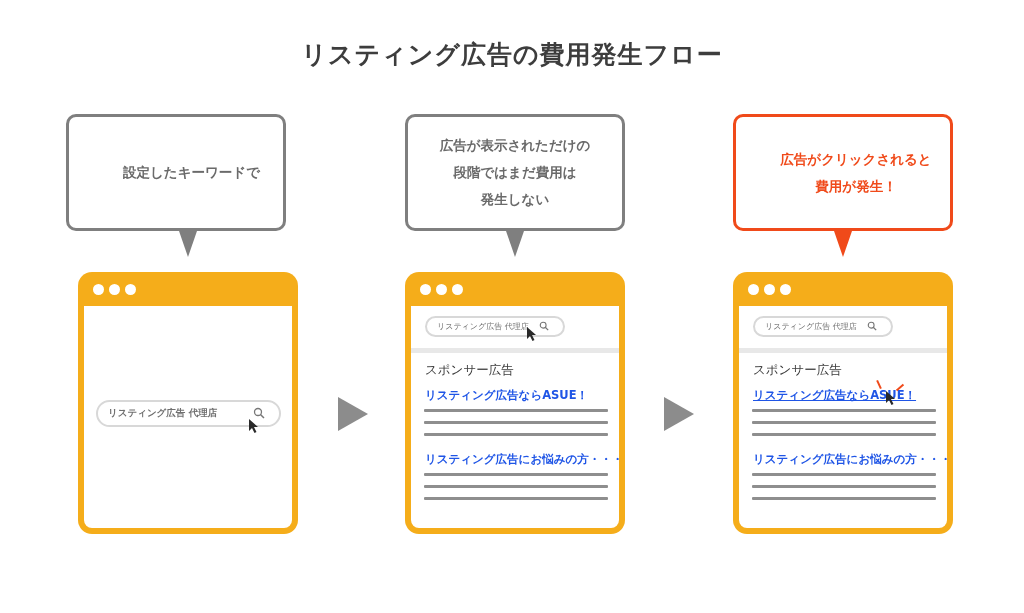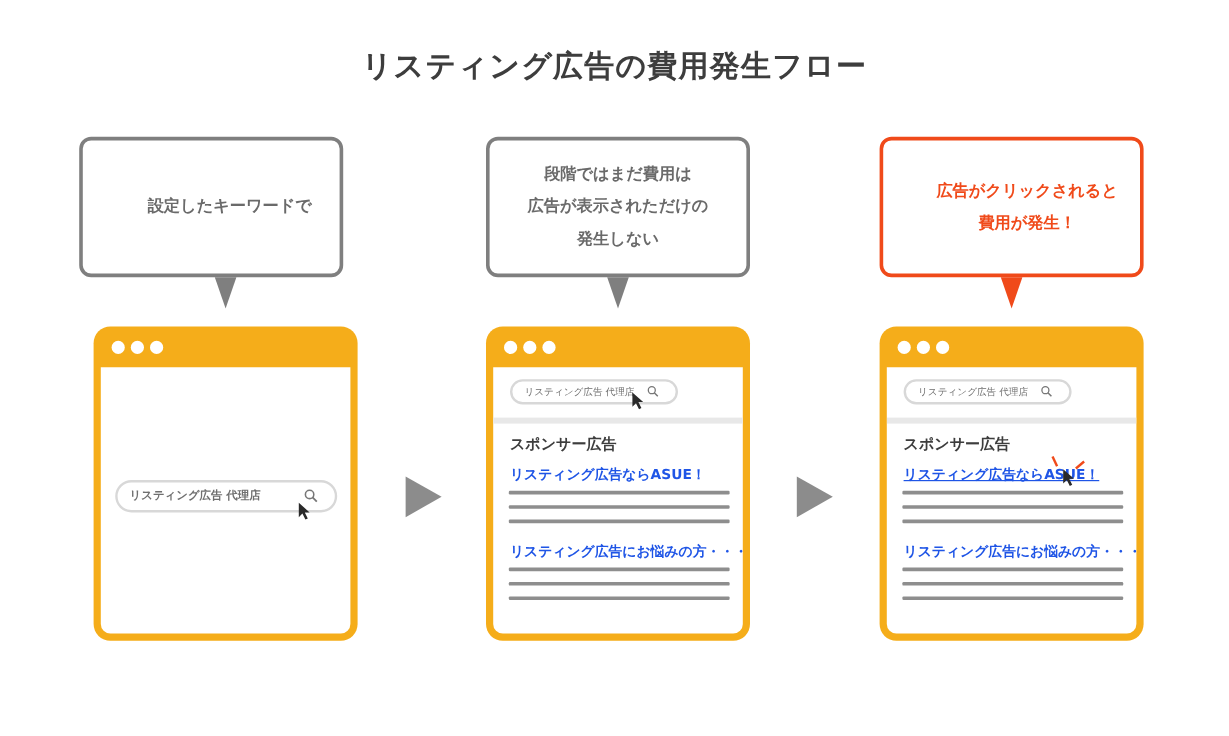"段階ではまだ費用は" div { order: before "広告が表示されただけの" -> after "広告が表示されただけの" }
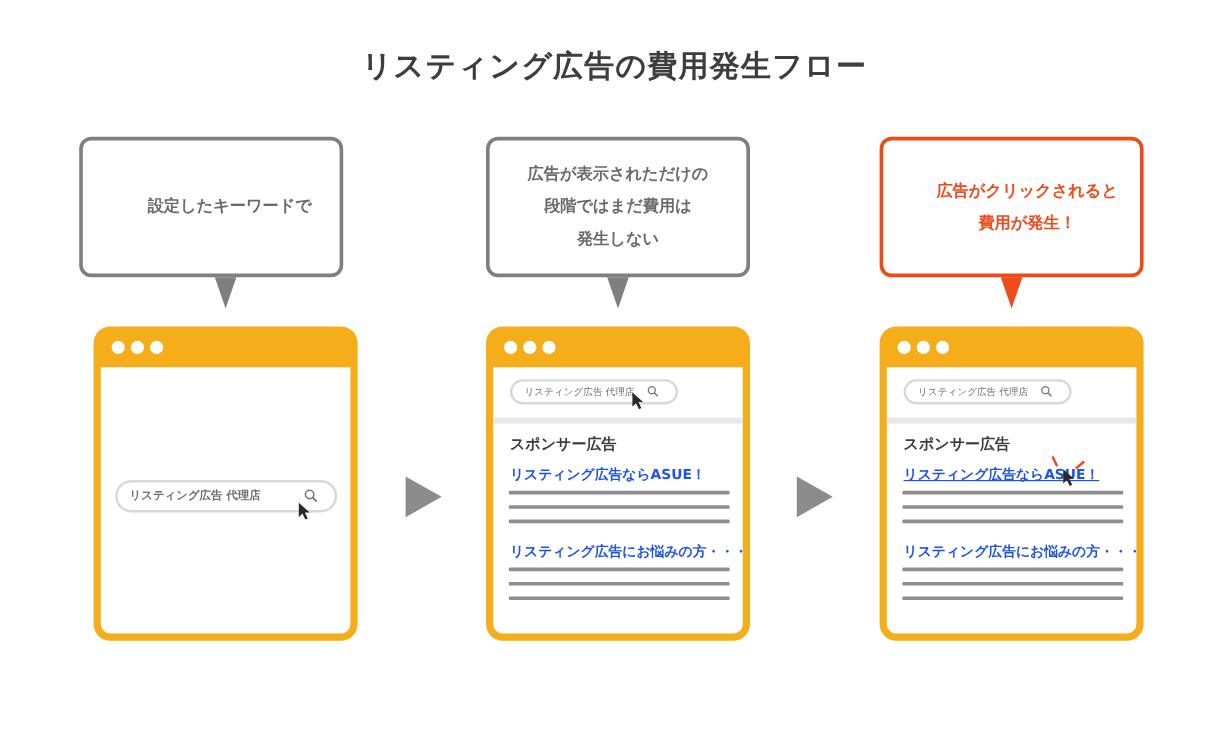"スポンサー広告" .sponsor { font-weight: bold -> normal }
